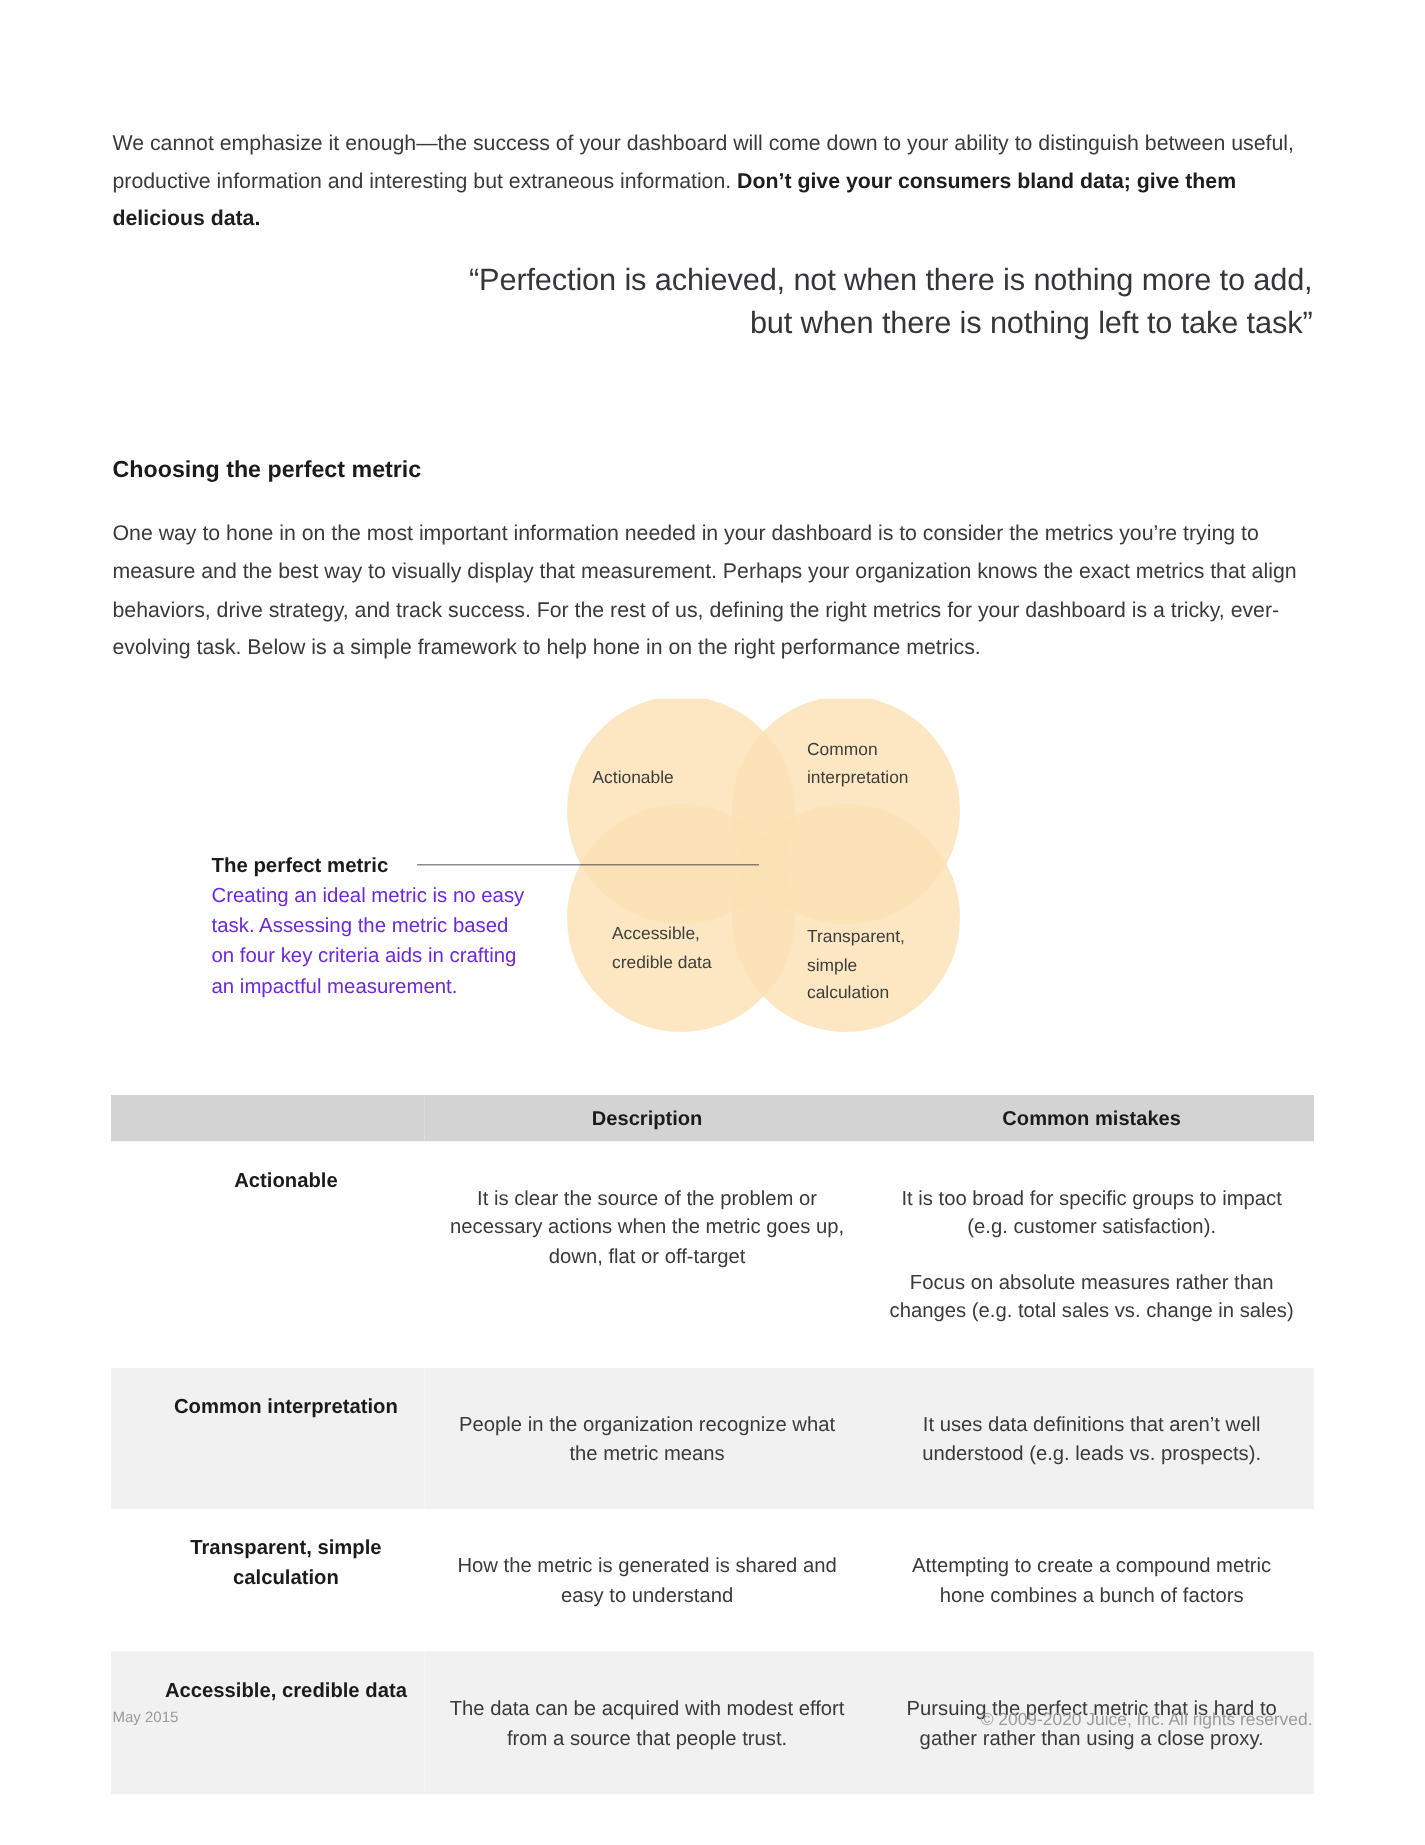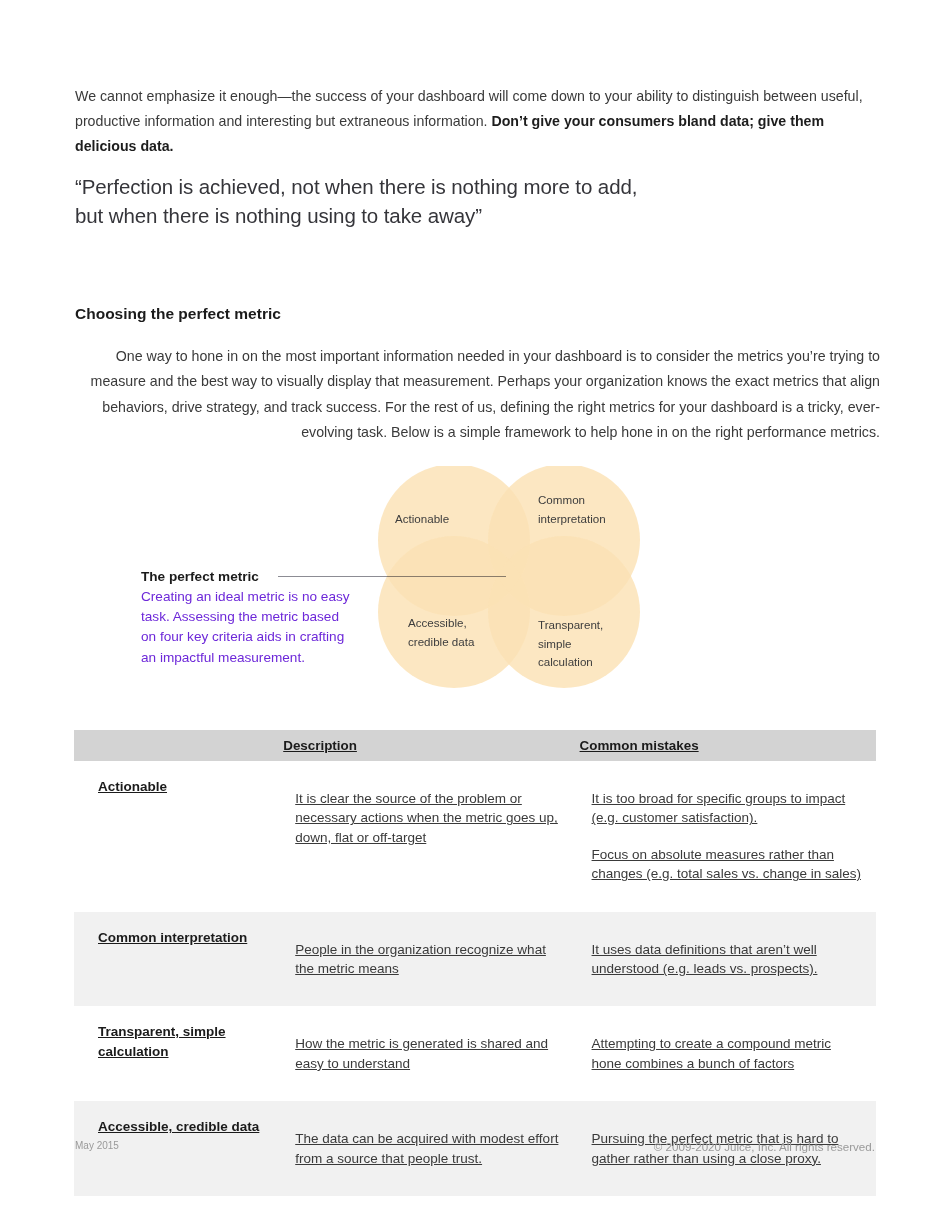"“Perfection is achieved, not when" .quote-block { text-align: left -> right }
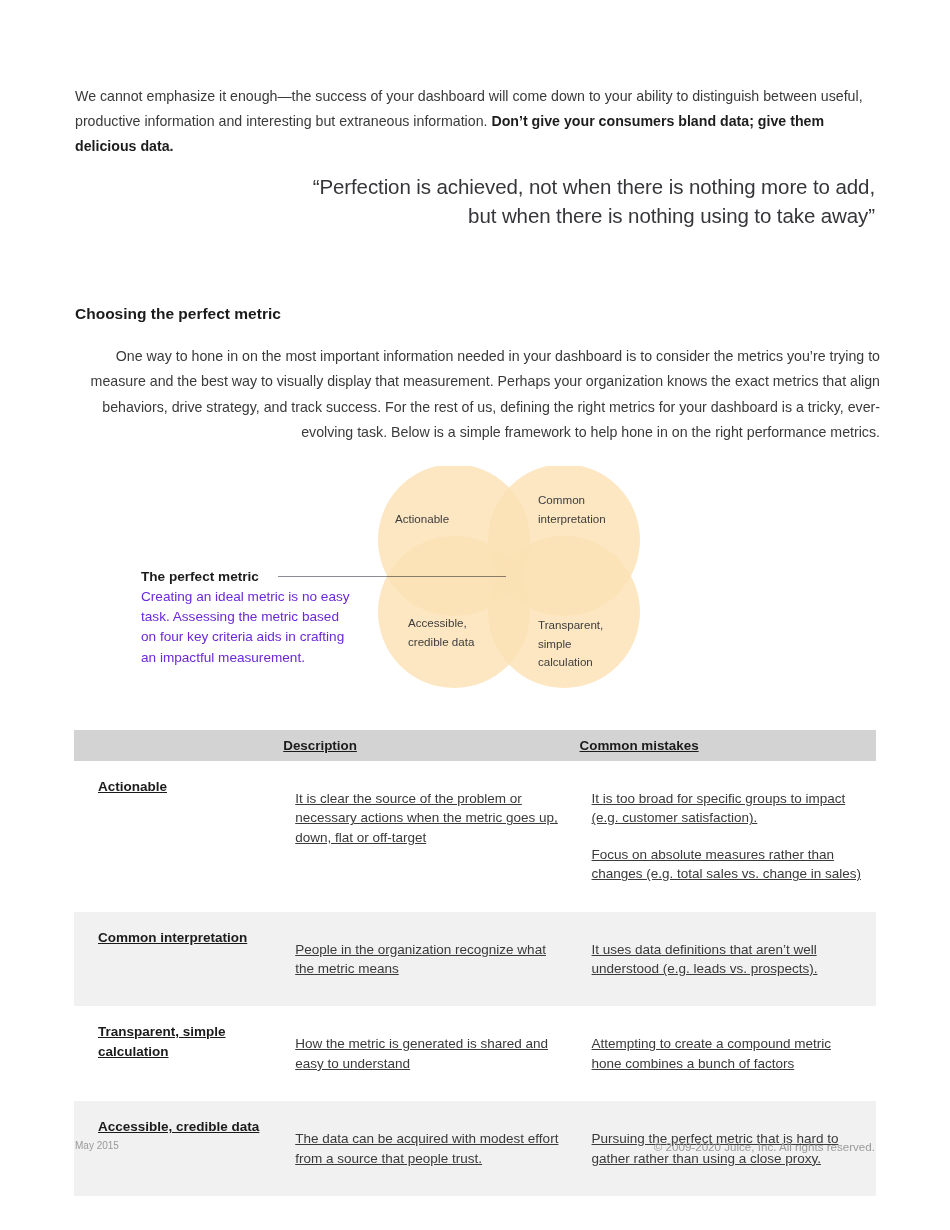"but when there is nothing" div.quote-line { text: using to take away -> left to take task }
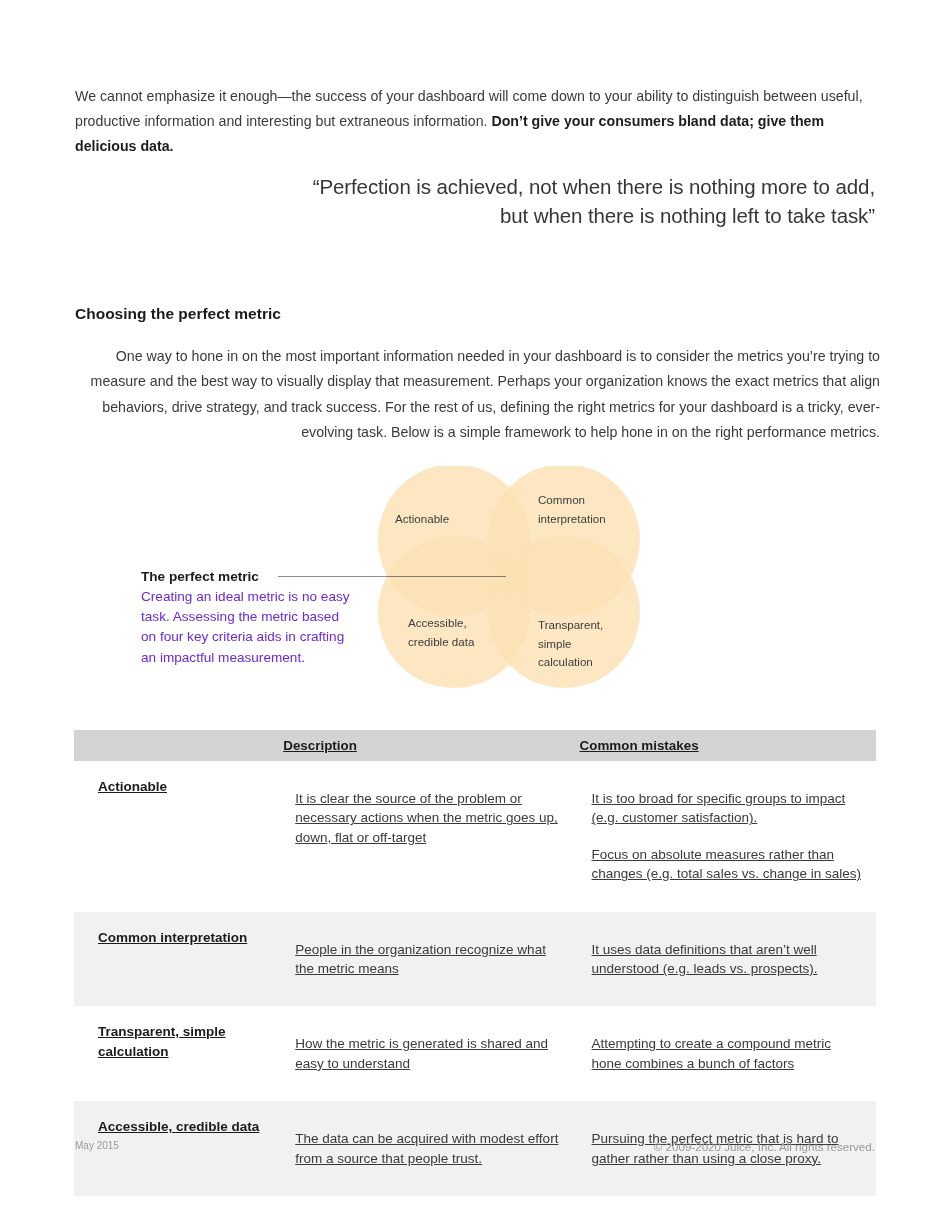"One way to hone in" .body-para { text-align: right -> none }
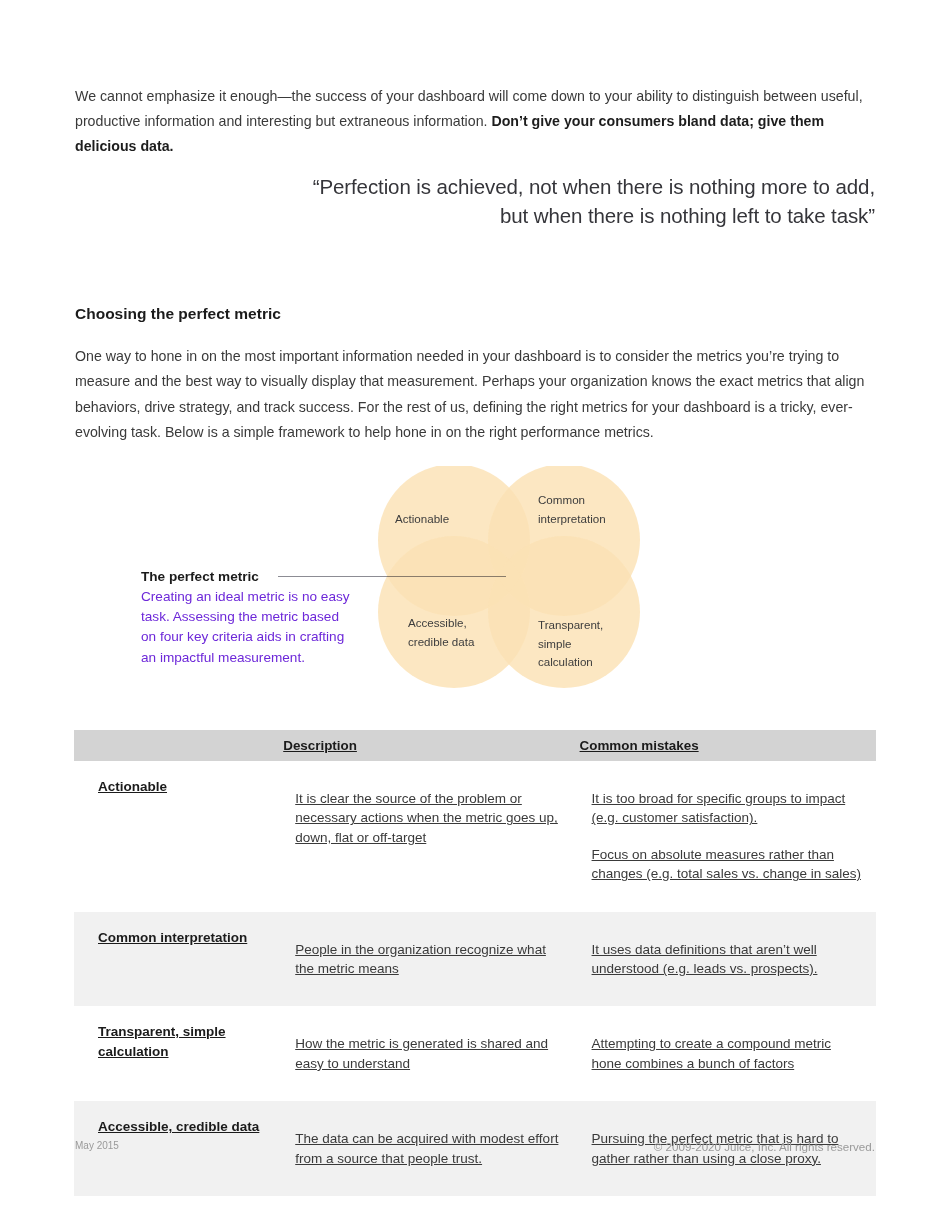"Description" .tbl td, .tbl th { text-align: left -> center; text-decoration: underline -> none }
